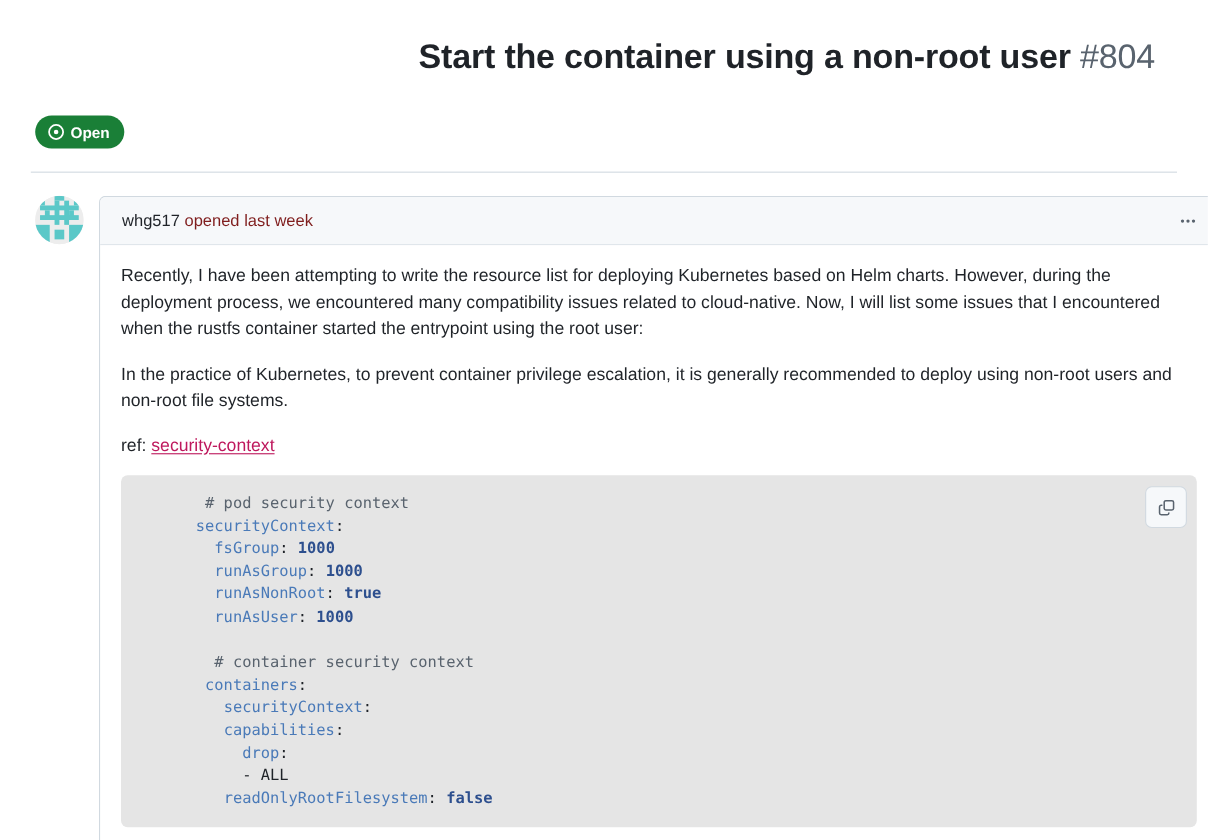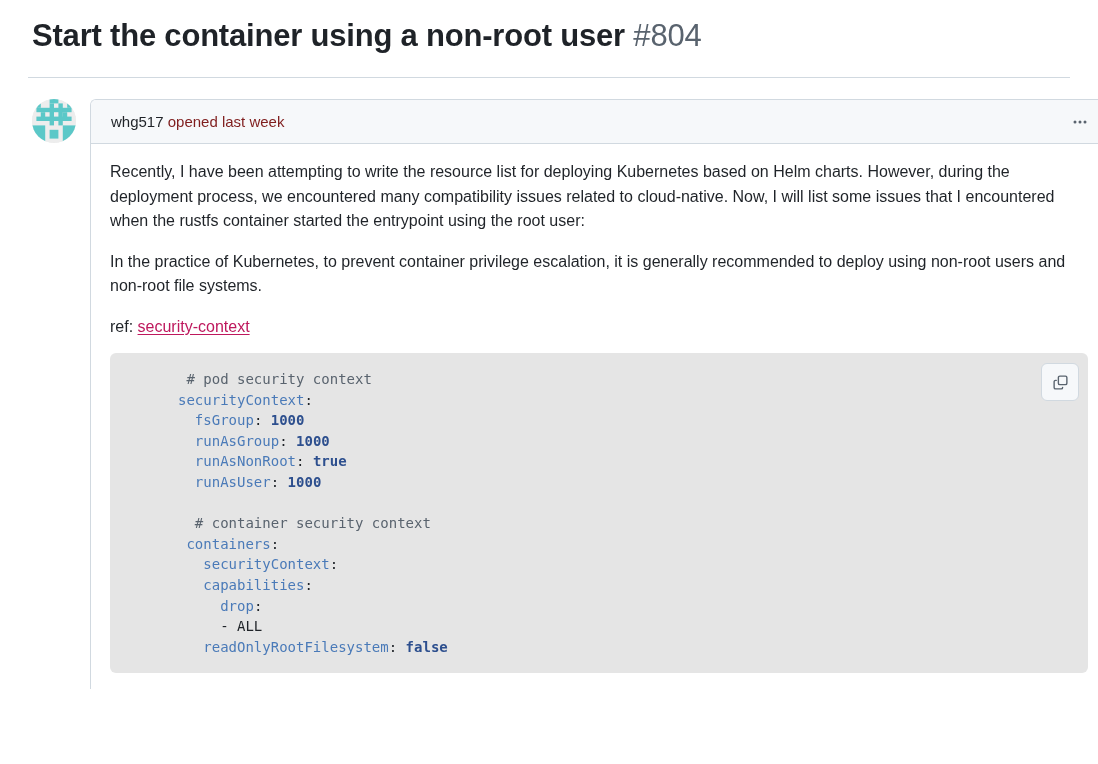"Start the container using a" .issue-title { margin: 0 -> 16px; text-align: none -> right }
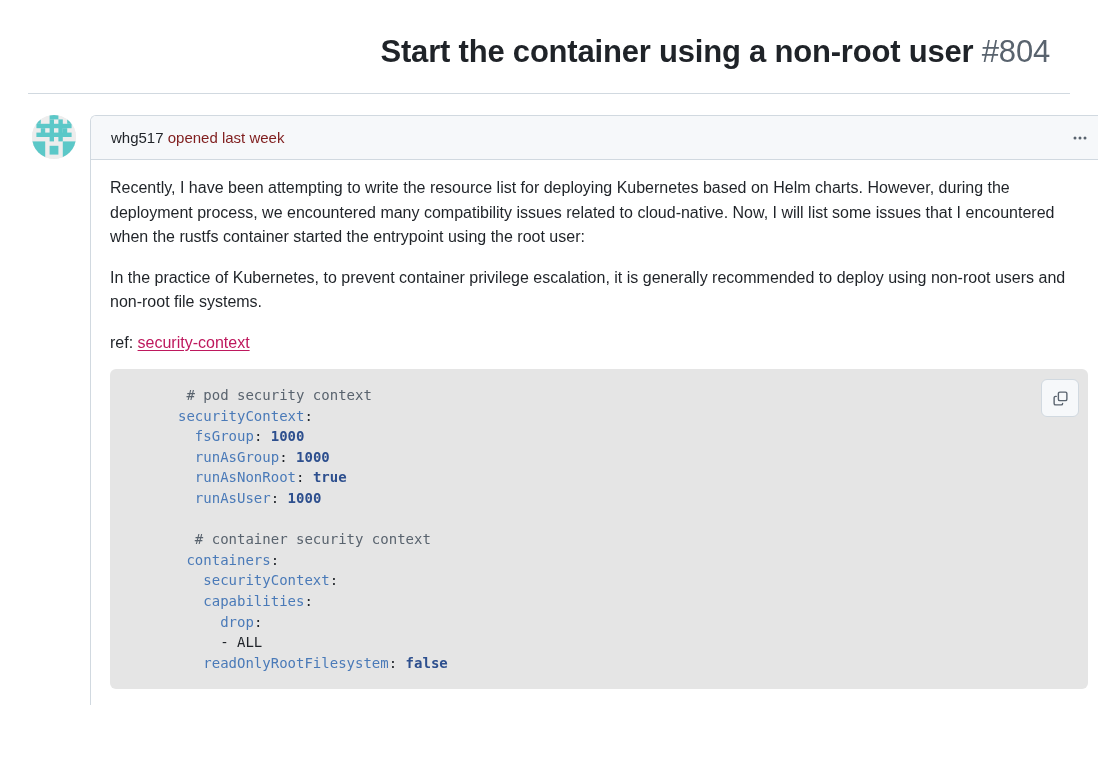"Open" div.state-row { html: none -> <div> <span> <span> <svg> <circle></circle> <circle></circle> </svg> </span> <span>Open</span> </span> </div> }
